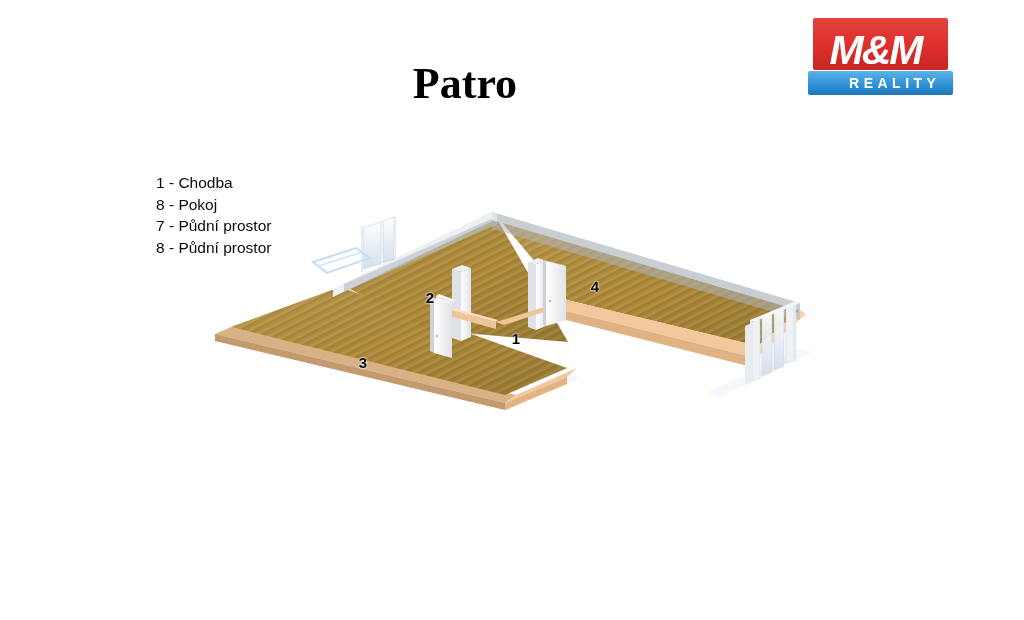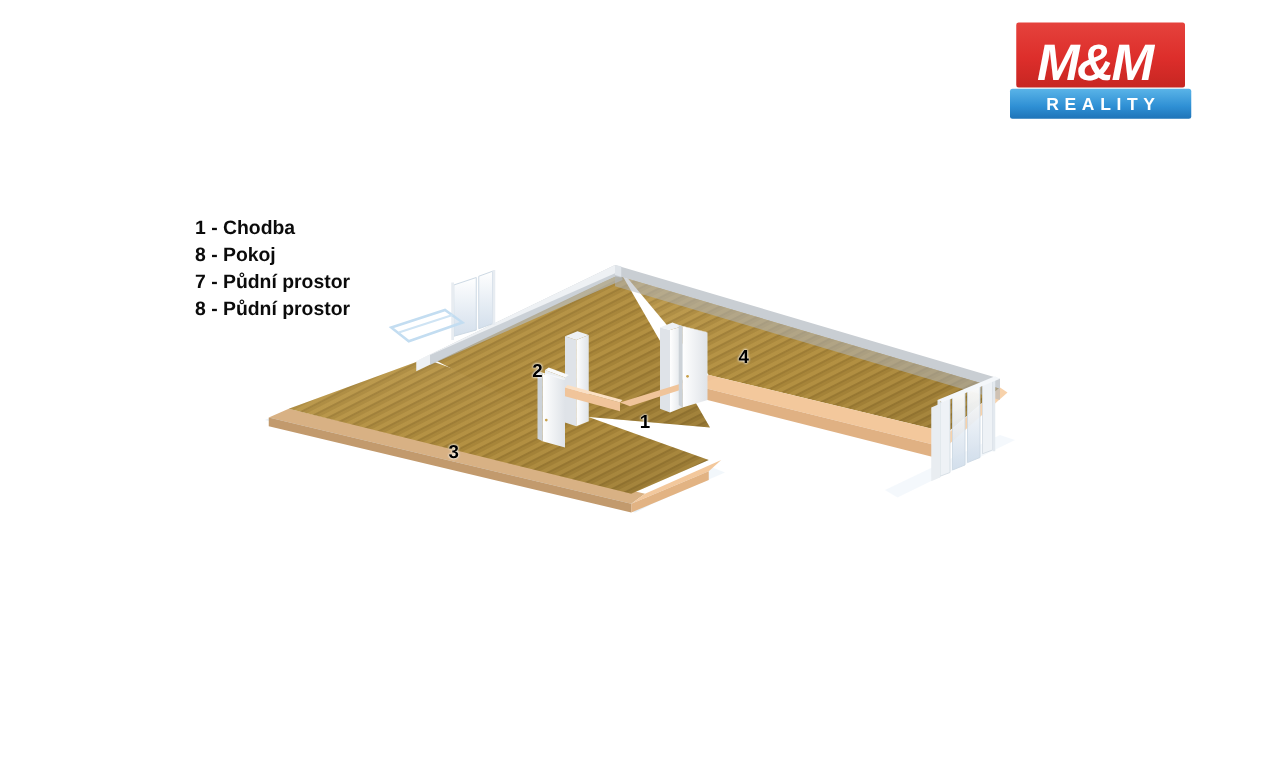"Patro" div { html: none -> <div>Patro</div> }
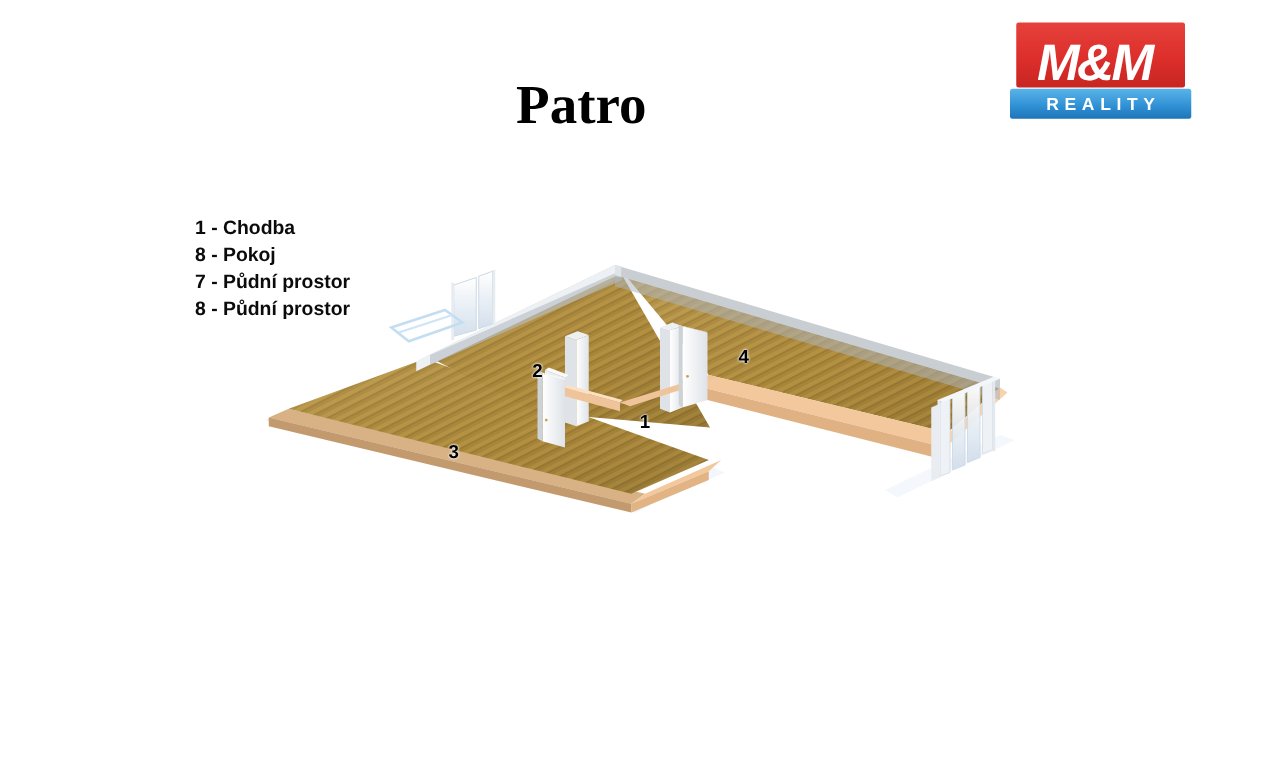"REALITY" #logo-blue-text { left: 0 -> 12px }
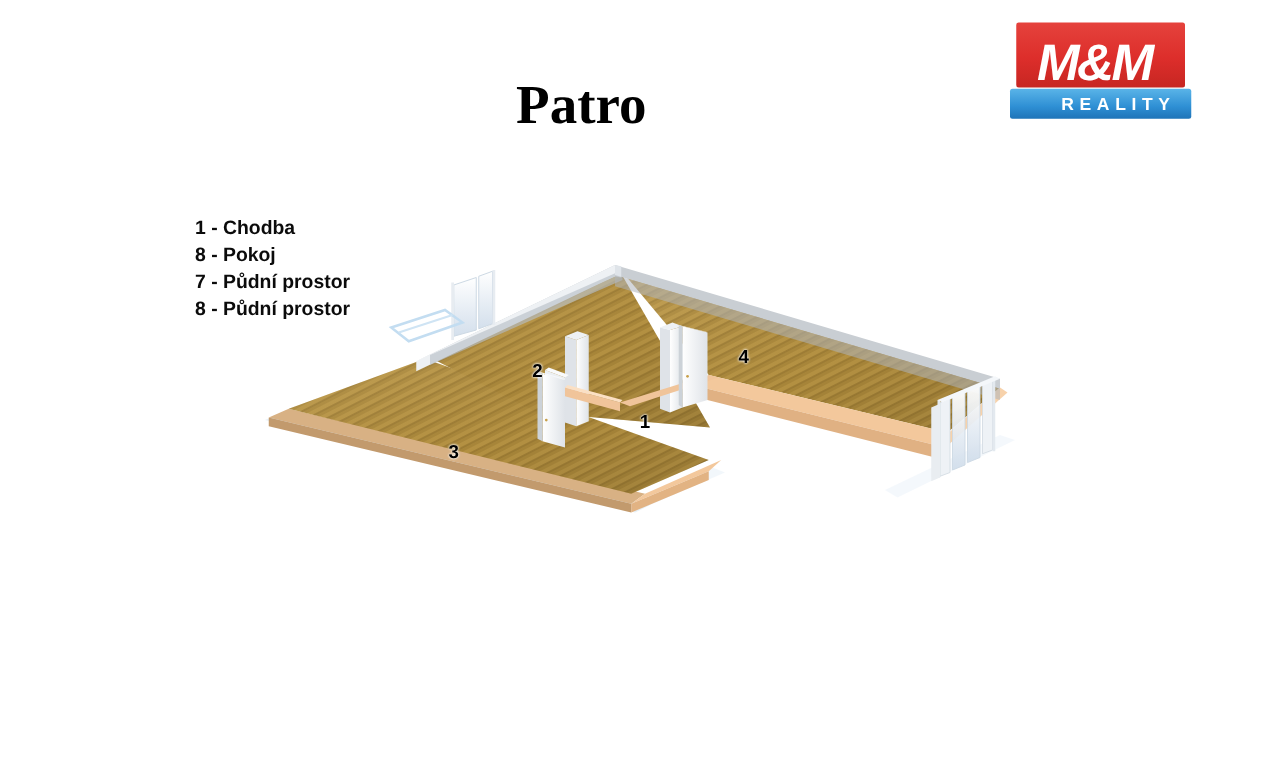"1 - Chodba" .legend-row { font-weight: bold -> normal }
